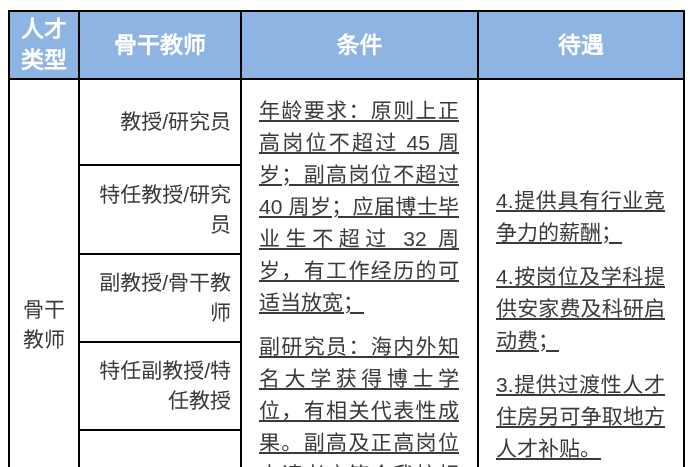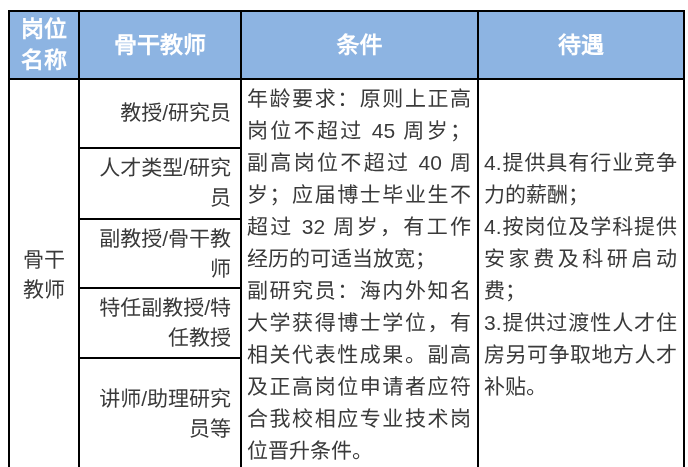"岗位名称" th { text: 岗位名称 -> 人才类型 }
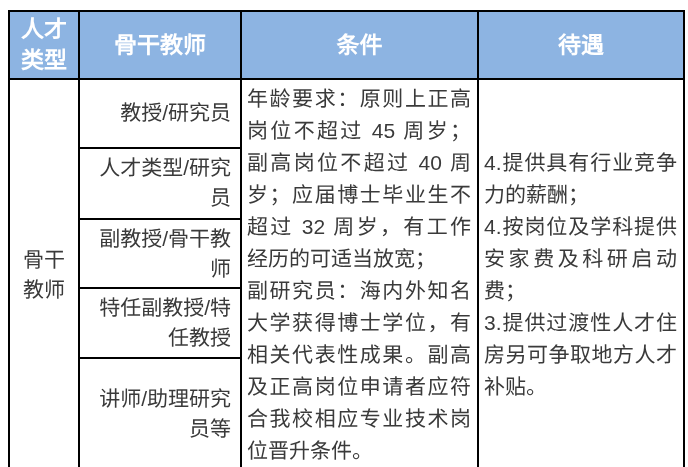"年龄要求：原则上正高岗位不超过 45 周岁；副高岗位不超过 40" td.cond p, td.benefit p { margin: 0 -> 12px; text-decoration: none -> underline }
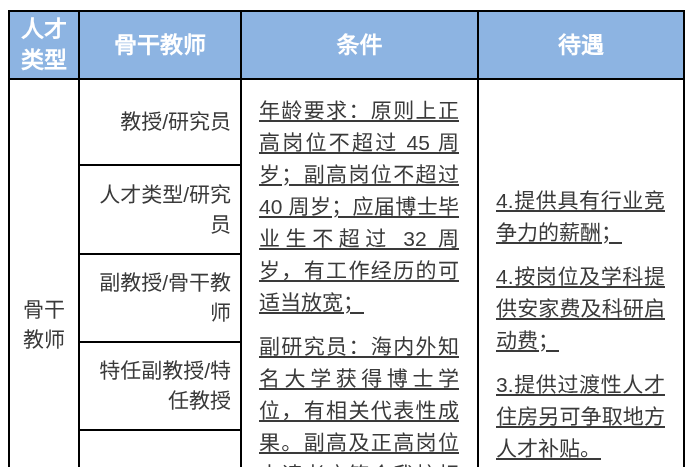"人才类型/研究员" td.pos { text: 人才类型/ -> 特任教授/ }
